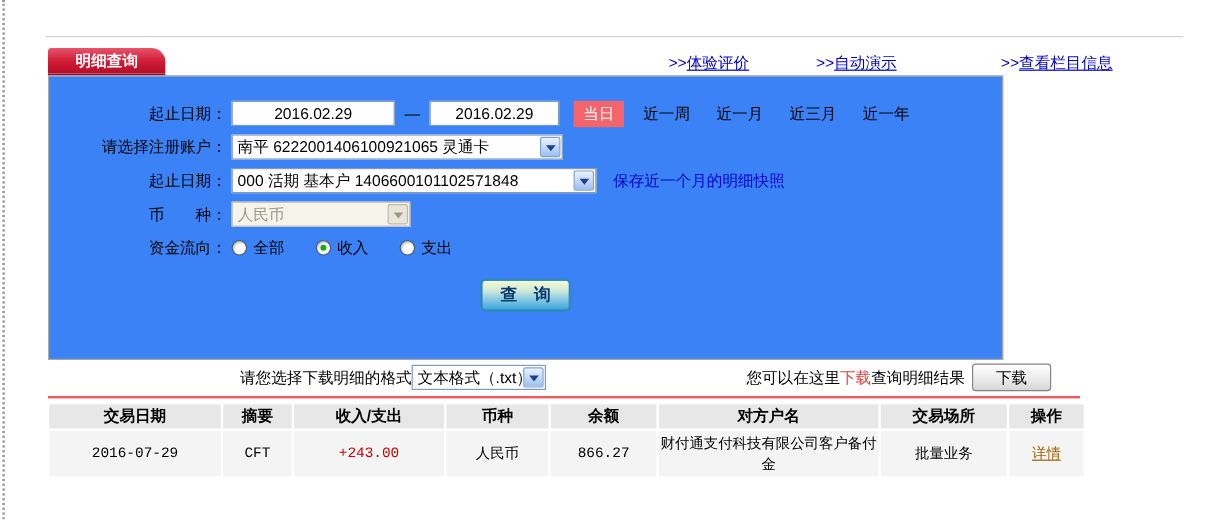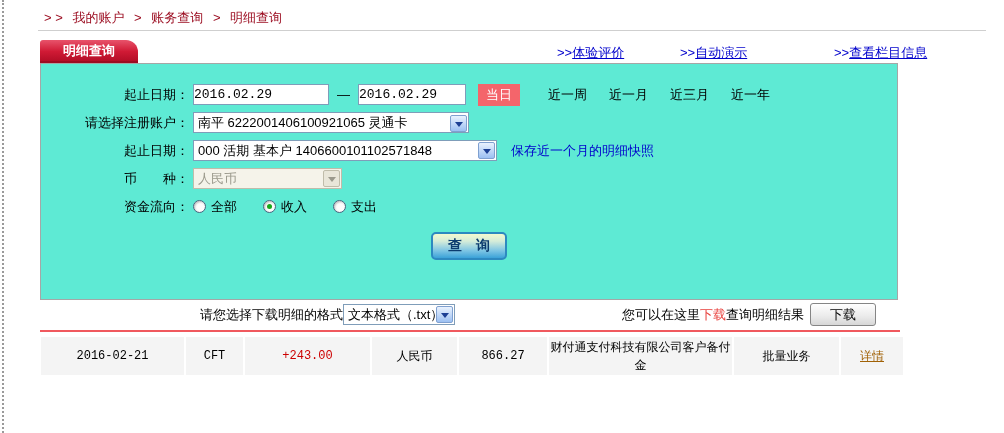"> > 我的账户 > 账务查询" div.breadcrumb { html: <div> <span>&gt; &gt;</span> <span>我的账户</span> <span>&gt;</span> <span>账务查询</span> <span>&gt;</span> <span>明细查询</span> </div> -> none }
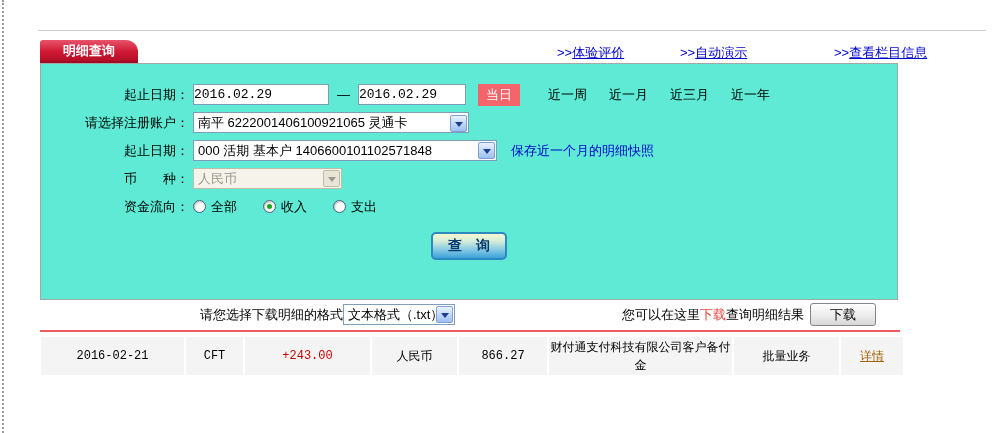"起止日期：" .panel { background: #5eead4 -> #3b82f6; width: 858px -> 796px }
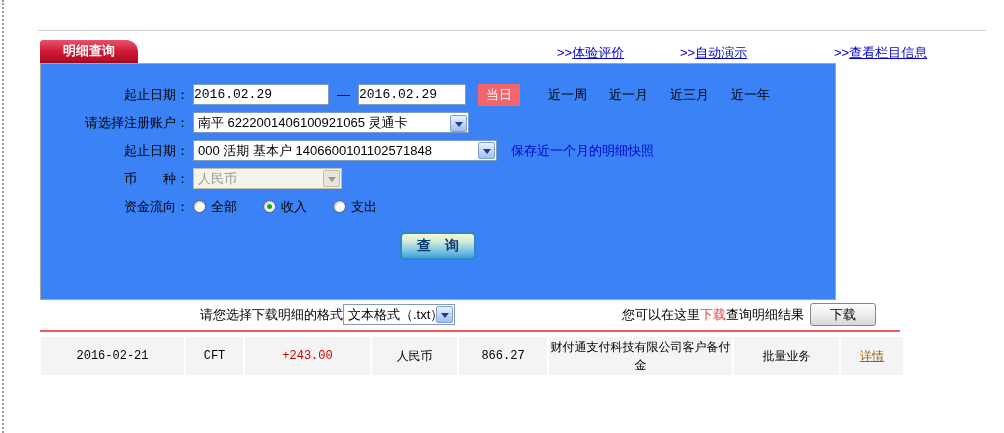"2016.02.29" .tinput { font-family: Liberation Mono, monospace -> Liberation Sans, sans-serif; text-align: left -> center }
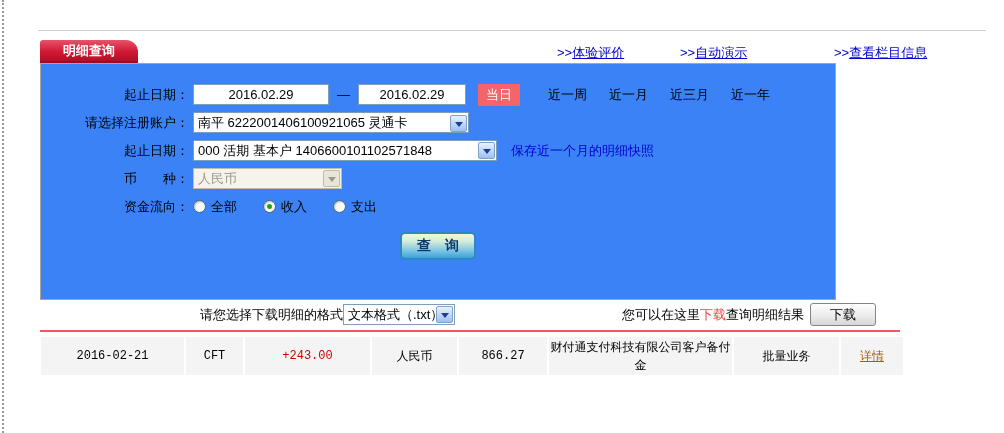"近一周" .quick.first { margin-left: 28px -> 16px }
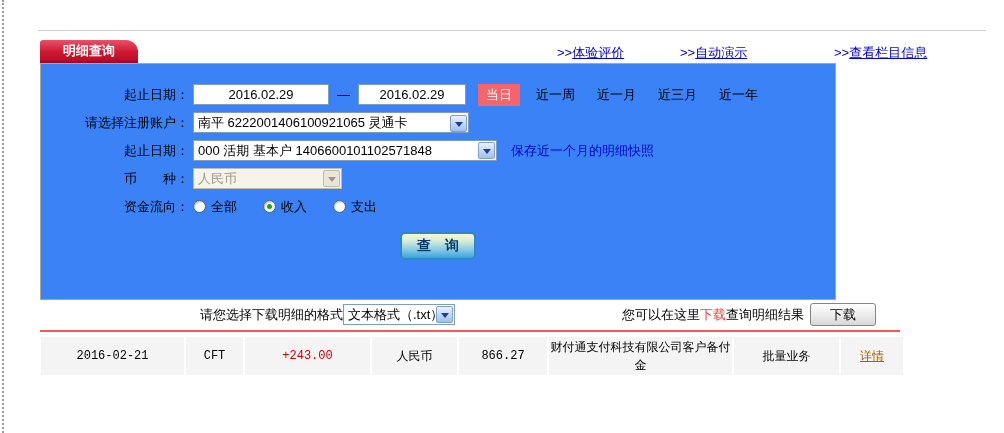"南平 6222001406100921065 灵通卡" .sel.w-reg { align-items: flex-end -> none }
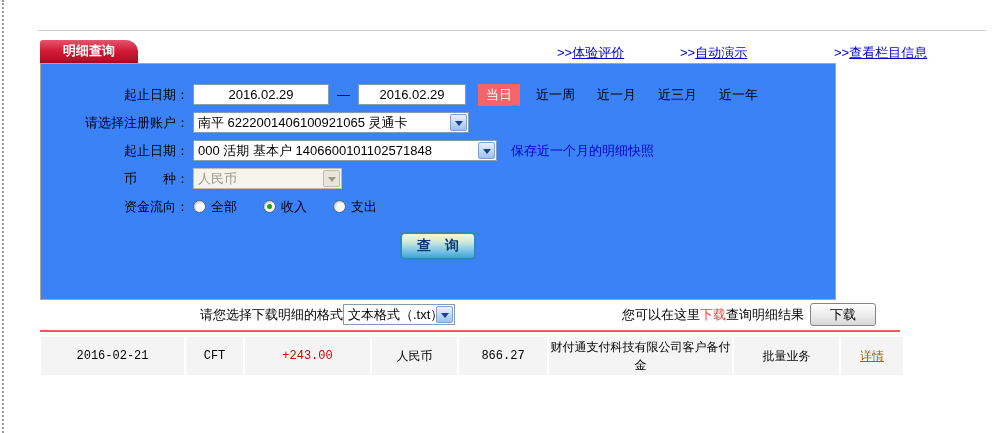"交易日期" tr { html: none -> <tr> <th>交易日期</th> <th>摘要</th> <th>收入/支出</th> <th>币种</th> <th>余额</th> <th>对方户名</th> <th>交易场所</th> <th>操作</th> </tr> }
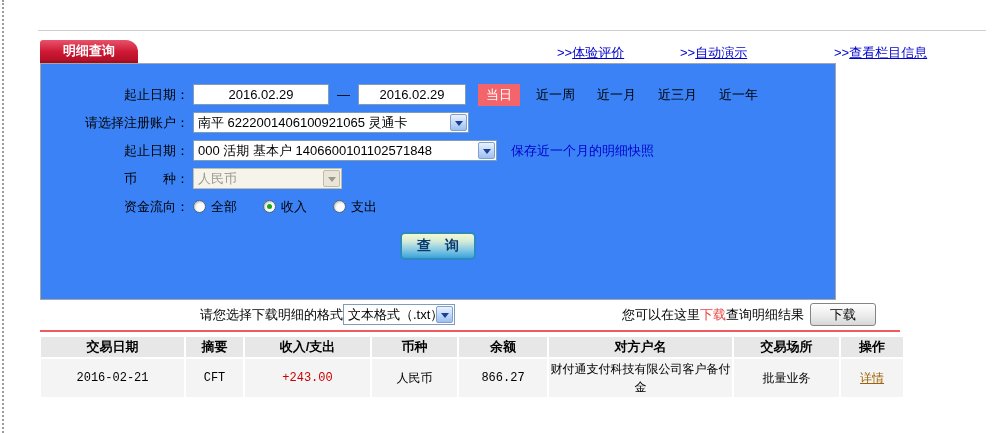"2016-02-21" td.mono { text: 2016-02-21 -> 2016-07-29 }
